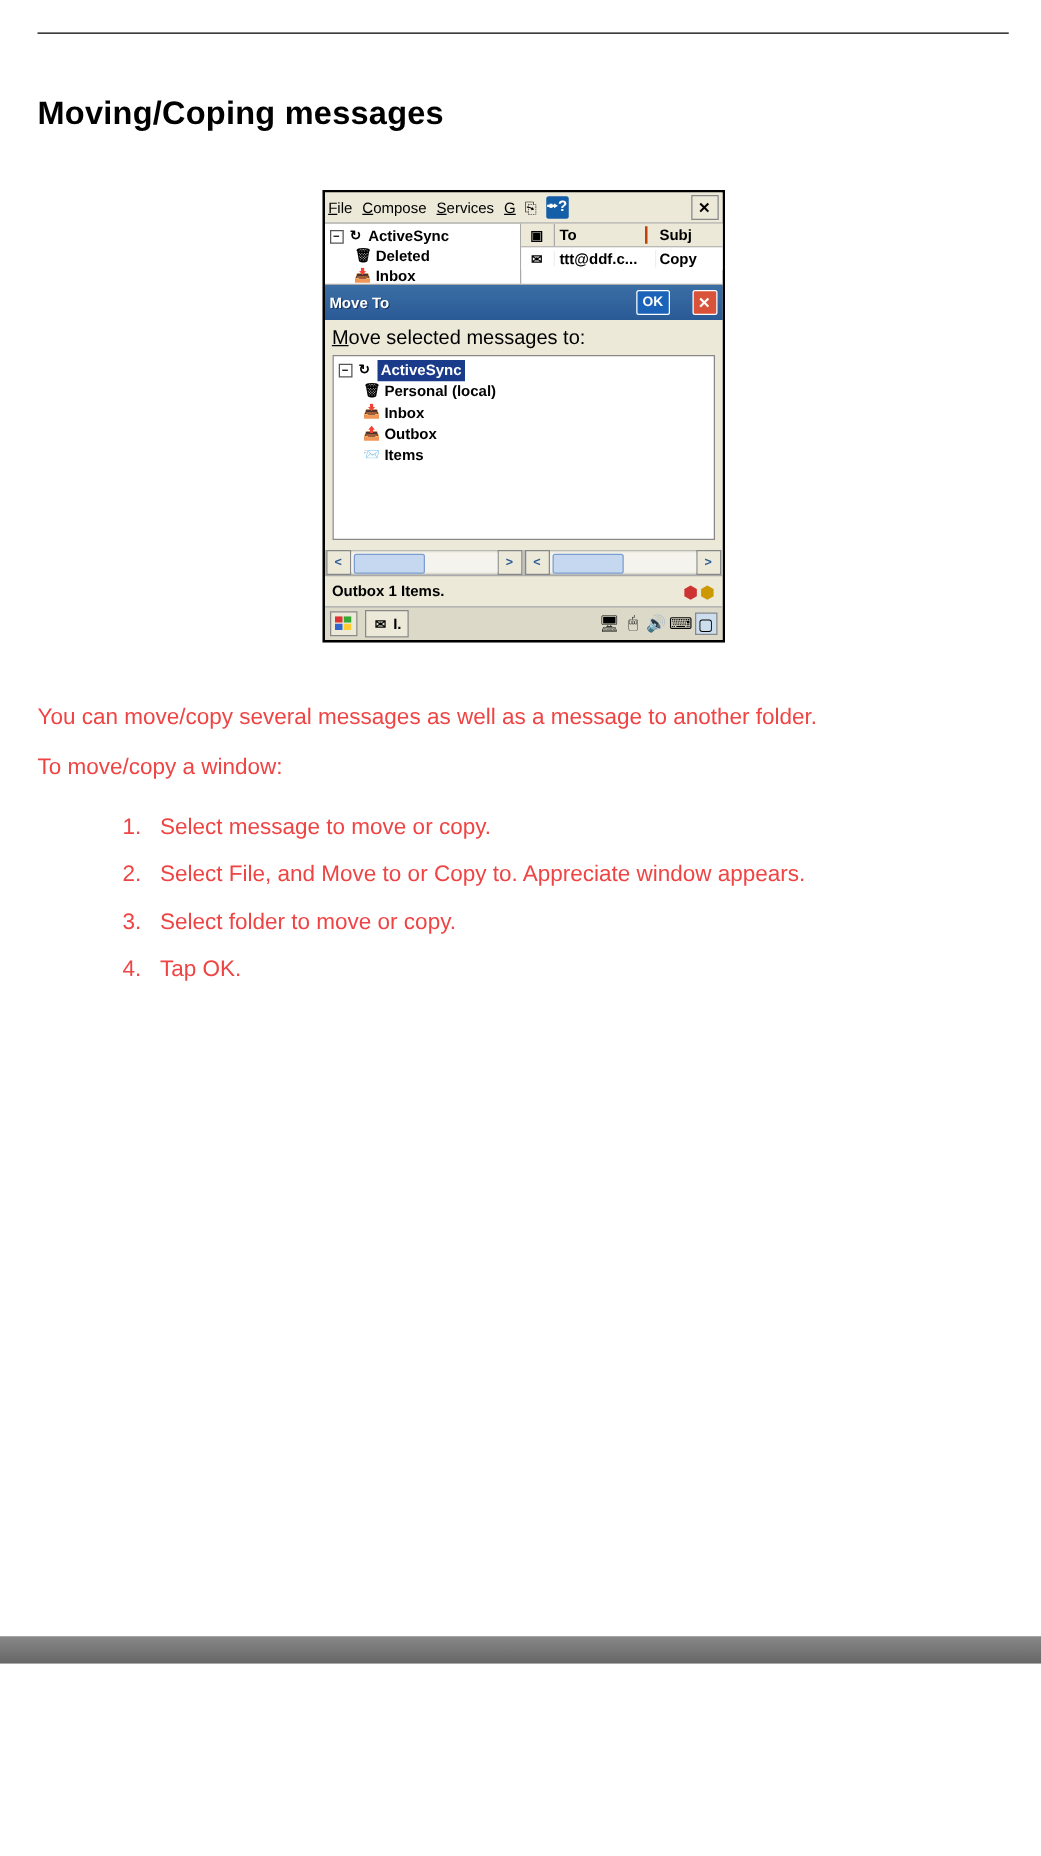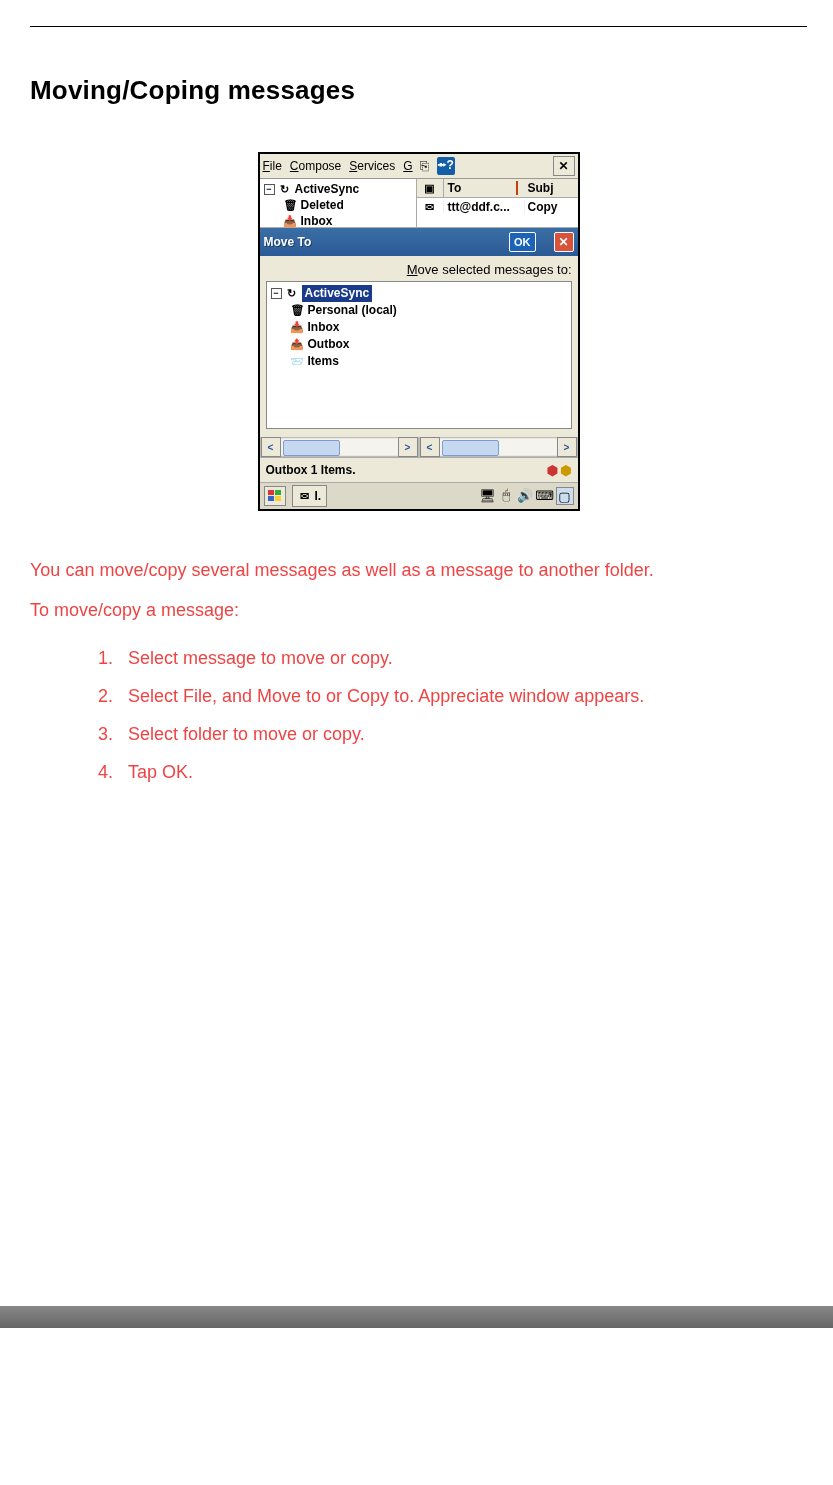"Move selected messages to:" .dlg-label { font-size: 13px -> 16px; text-align: right -> none }
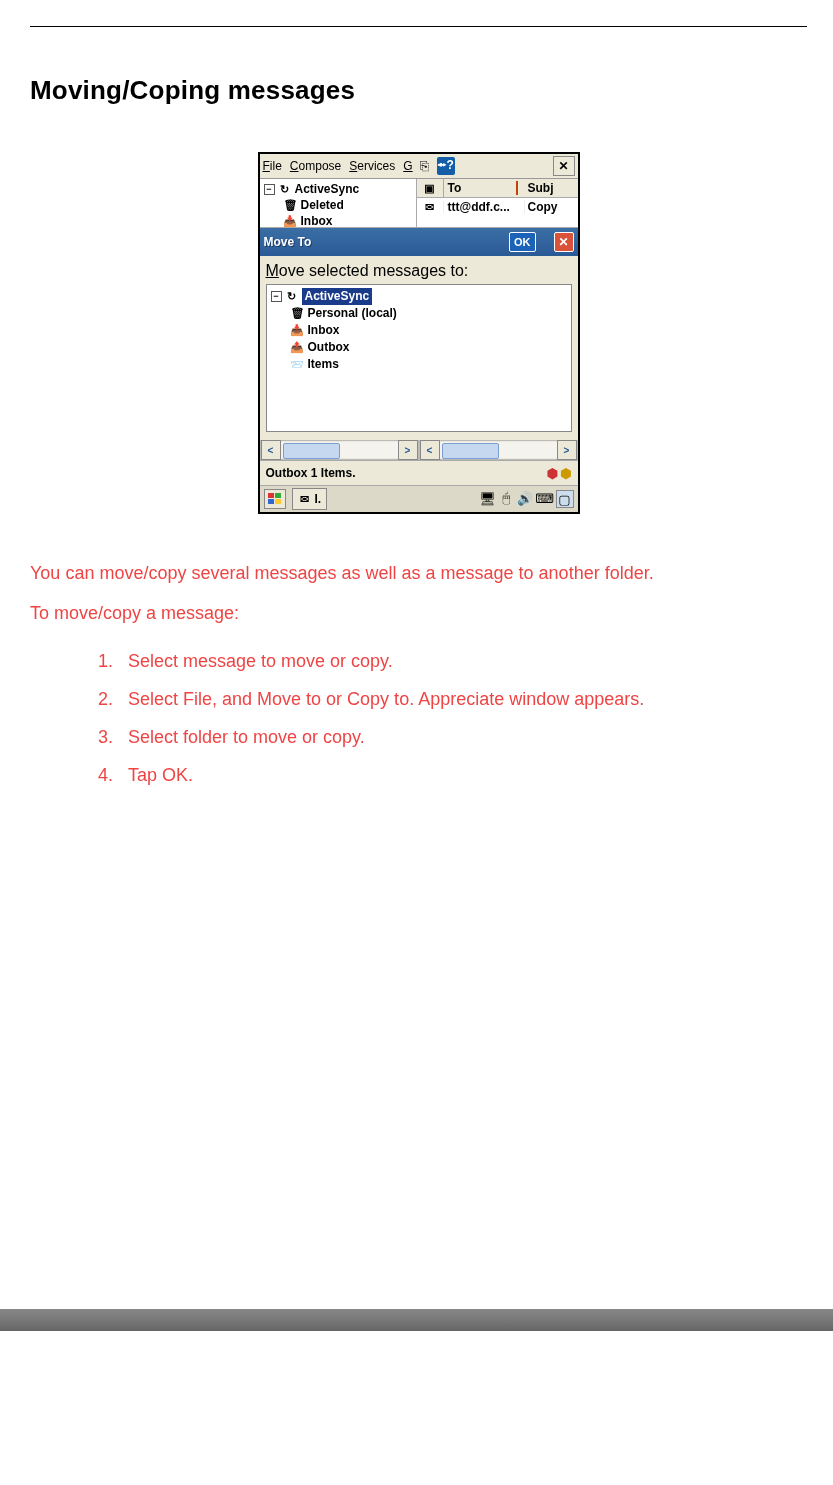"To move/copy a message:" p { text: message -> window }
